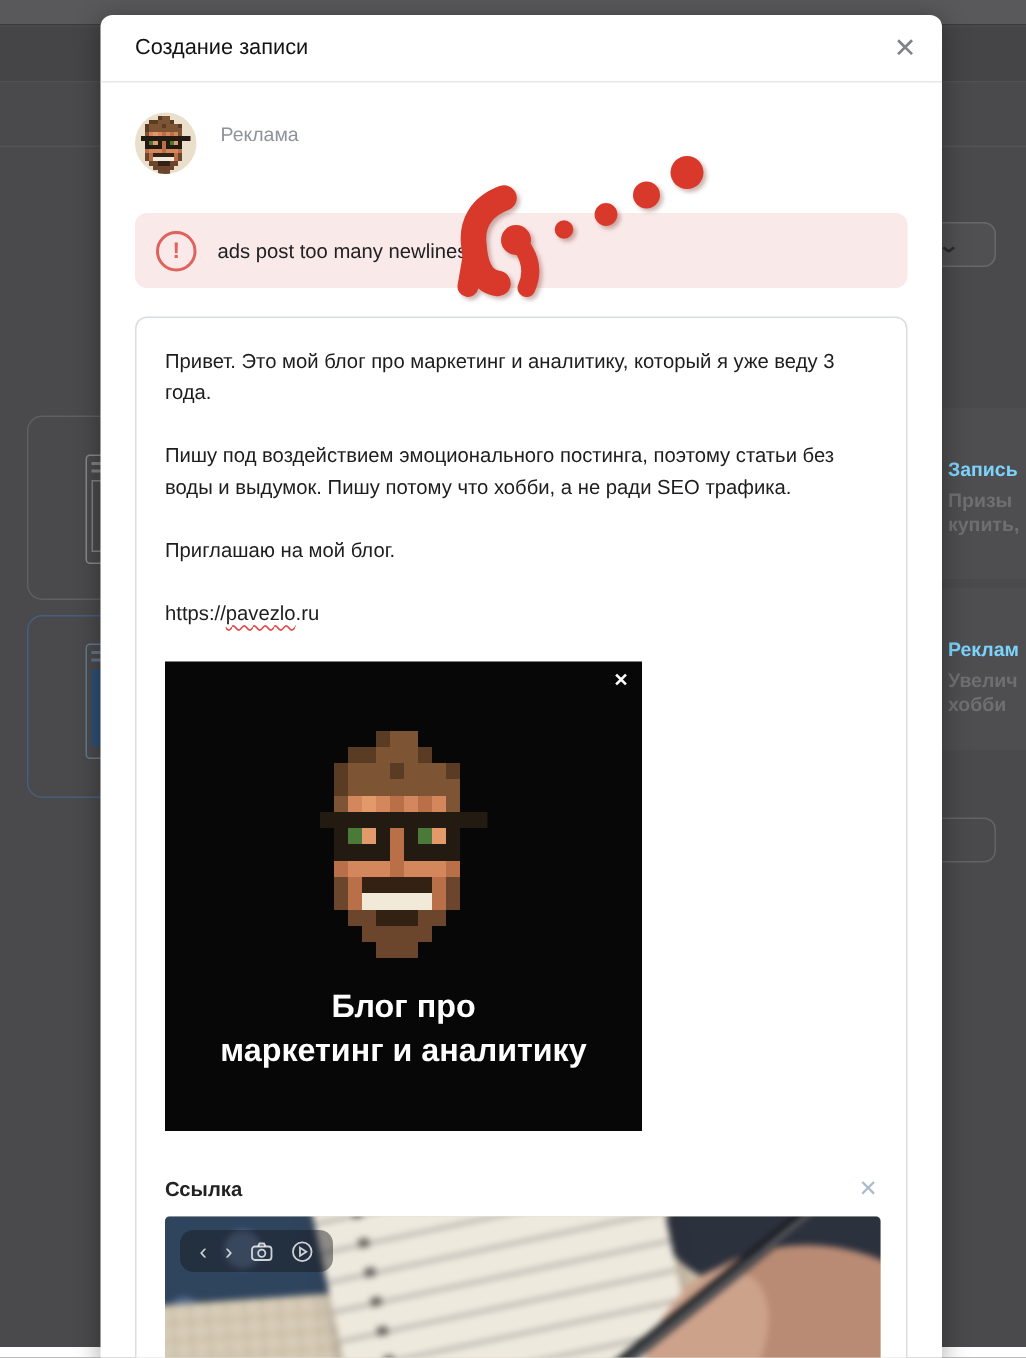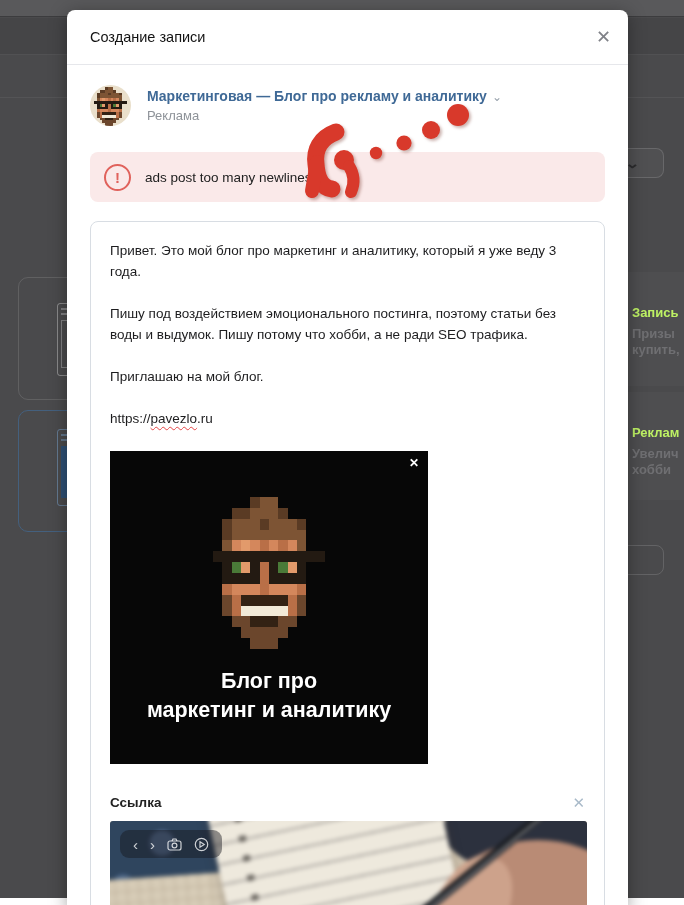"Создание записи" .modal-header { height: 55px -> 45px }
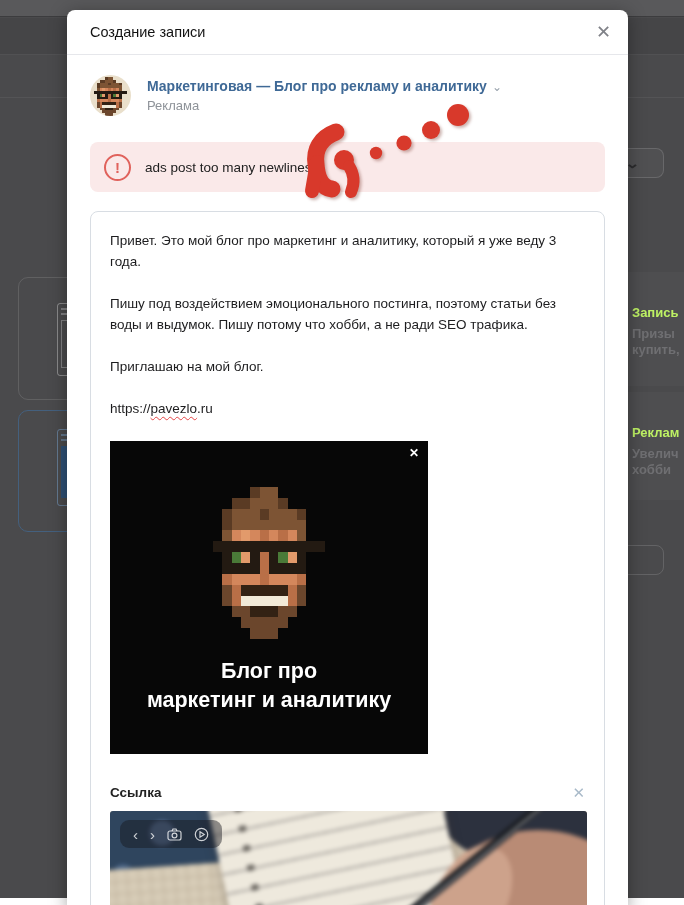"Маркетинговая — Блог про рекламу" div.author-name { html: <div><span>Маркетинговая — Блог про рекламу и аналитику</span><span>⌄</span></div> -> none }
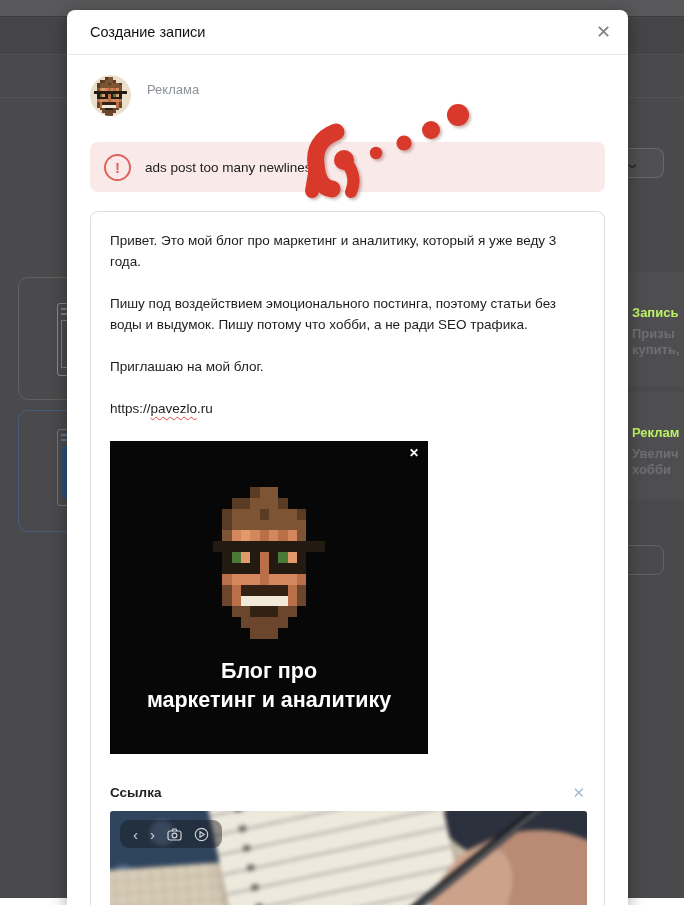"Запись" .bd-rtitle { color: #bef264 -> #7dd3fc }
